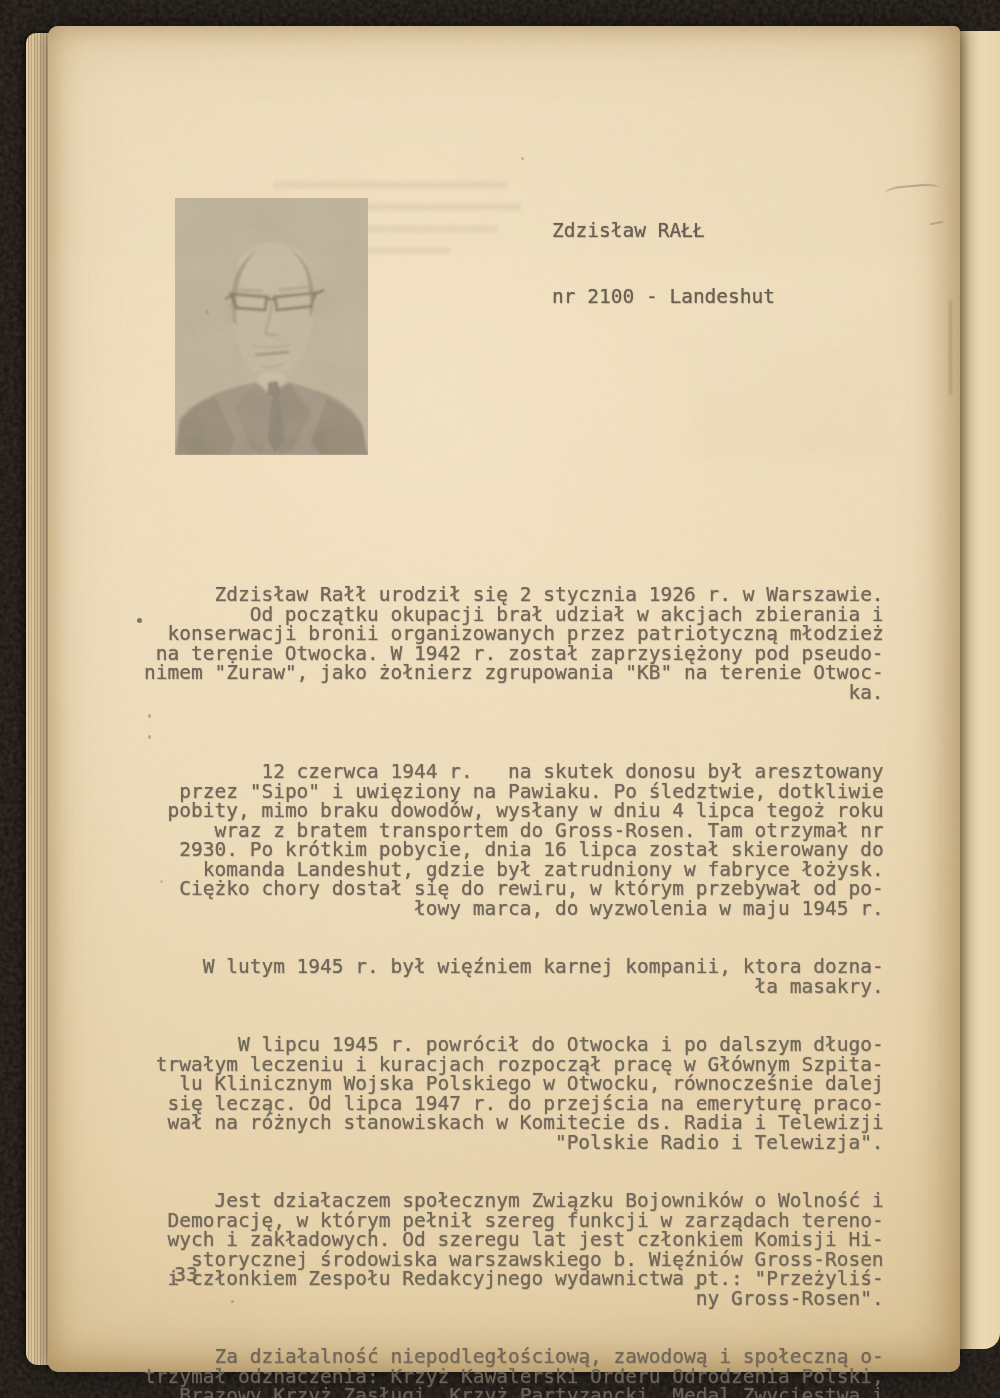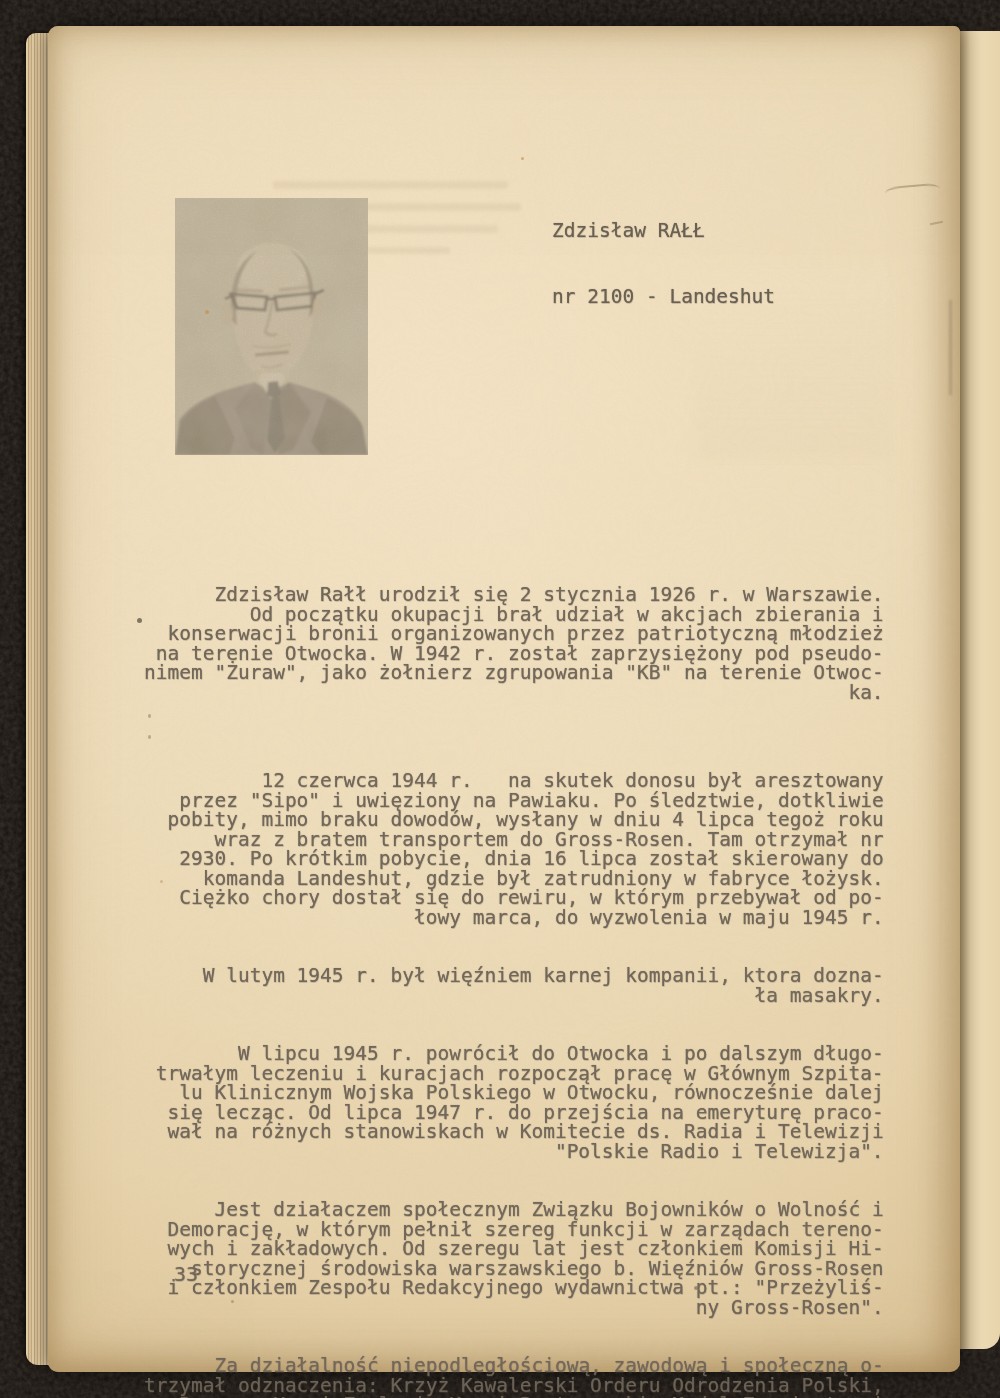"12 czerwca 1944 r. na" .para.after-gap { margin-top: 30px -> 21px }
